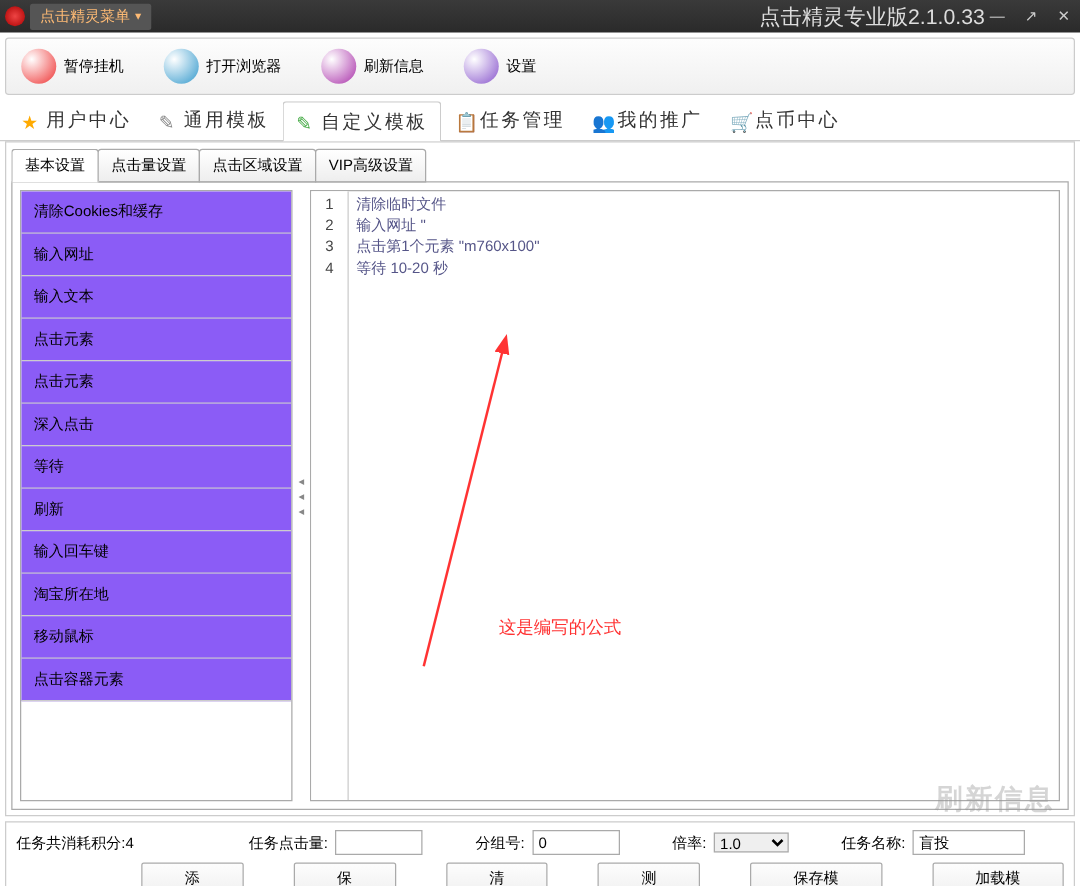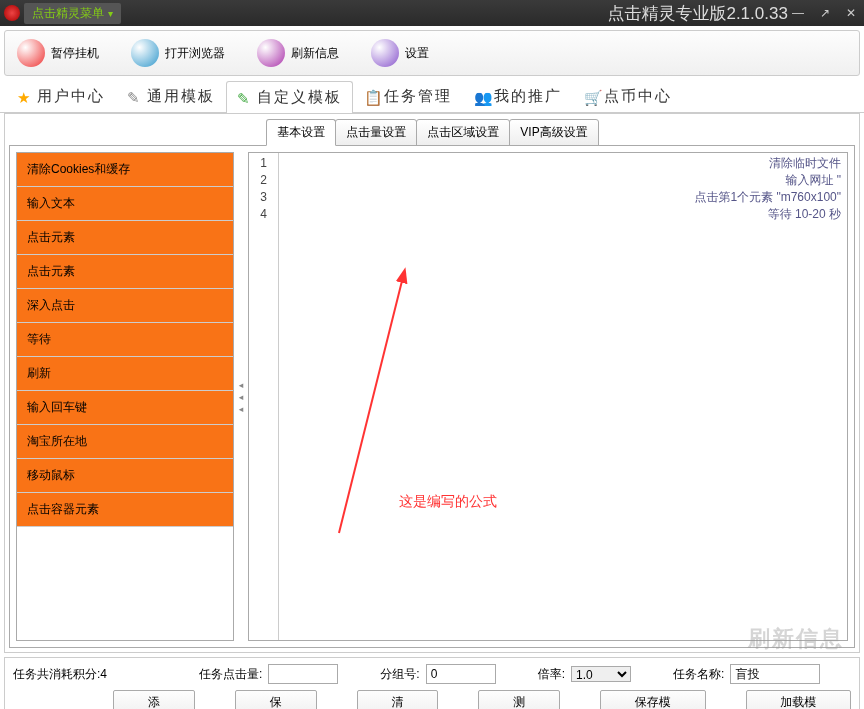"点击精灵菜单" .menu-btn { color: #84cc16 -> #fdba74 }
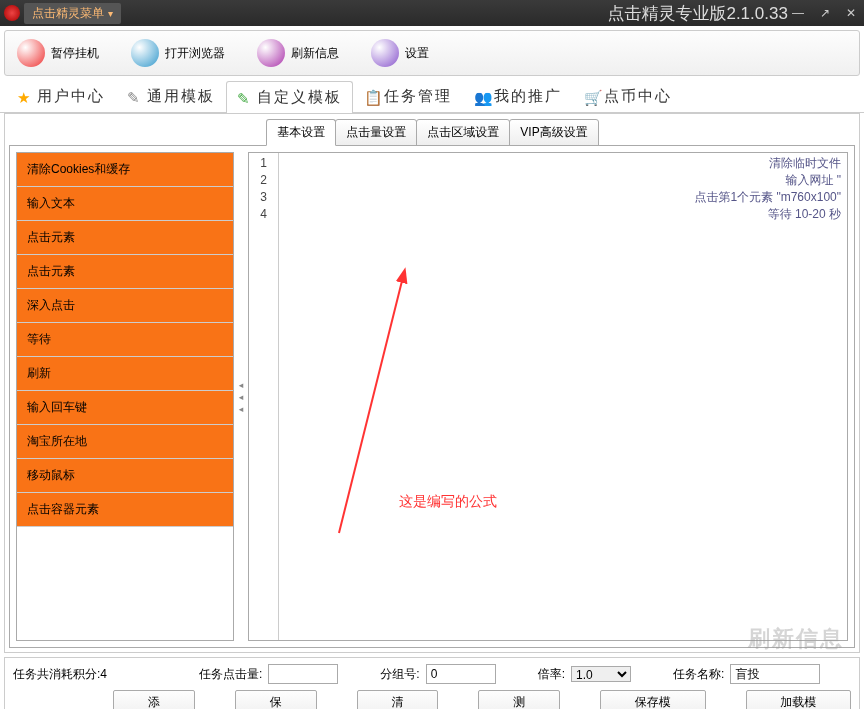"基本设置" .sub-tabs { justify-content: center -> none }
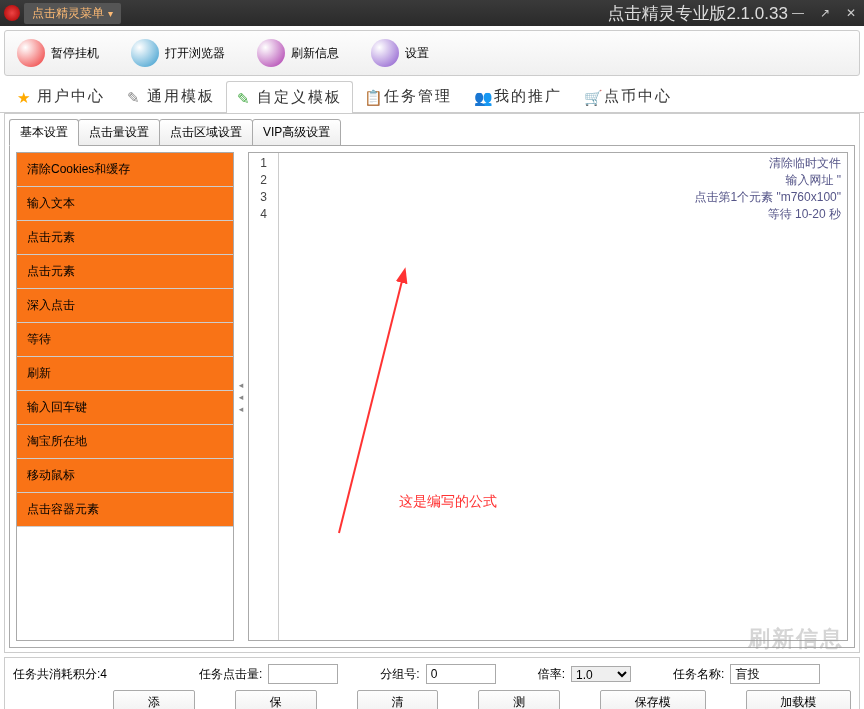"清除Cookies和缓存" .action-item { background: #f97316 -> #8b5cf6 }
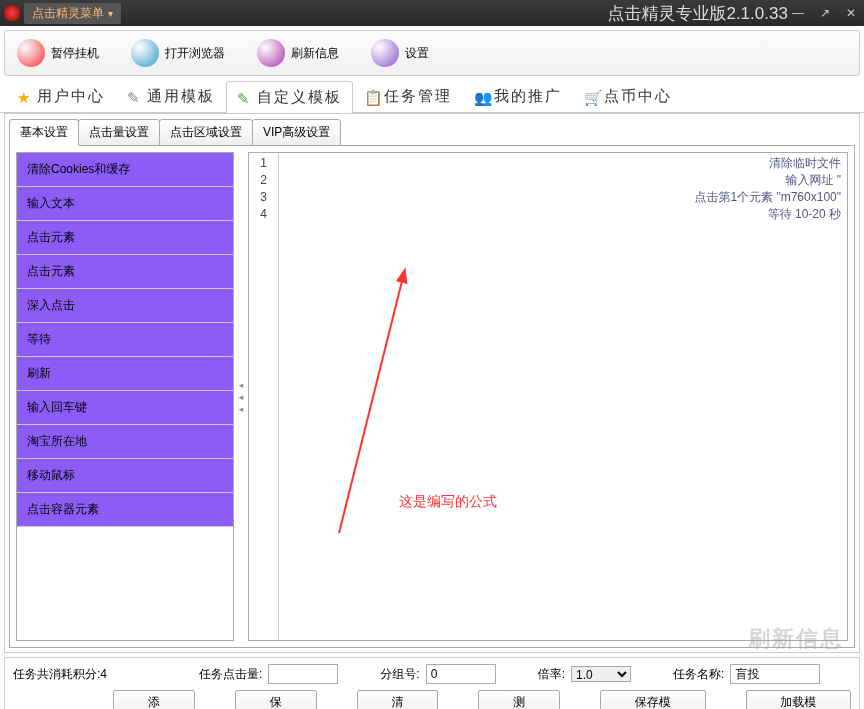"清除临时文件" .code-line { text-align: right -> none }
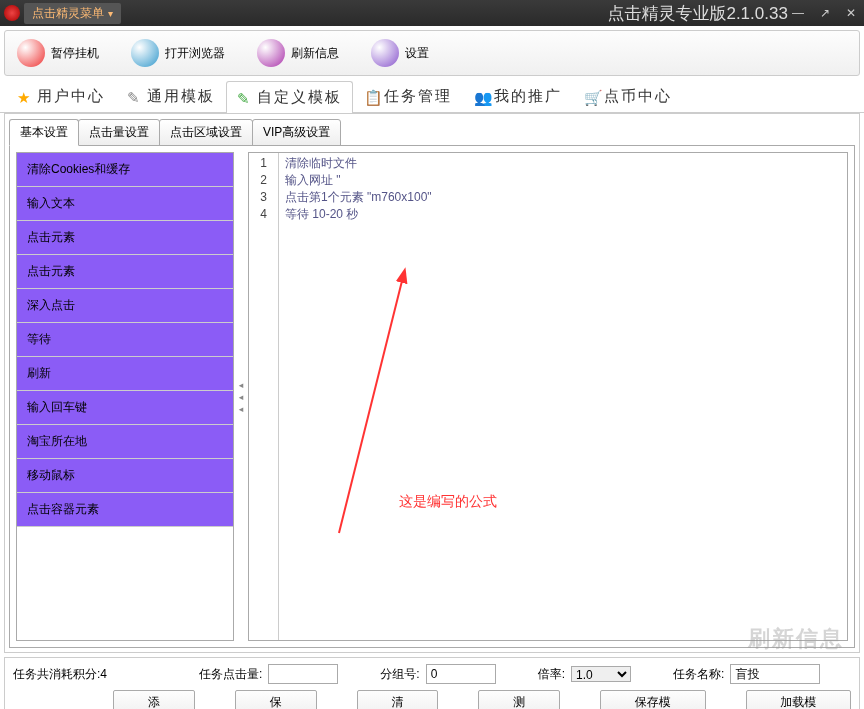"输入网址" div.action-item { html: none -> <div>输入网址</div> }
